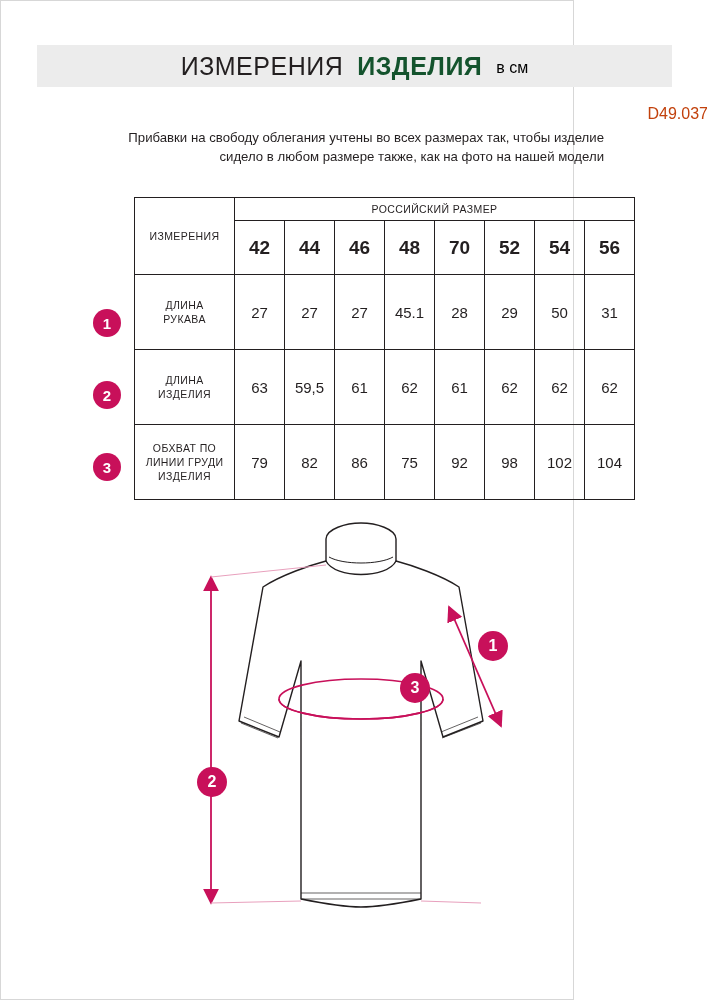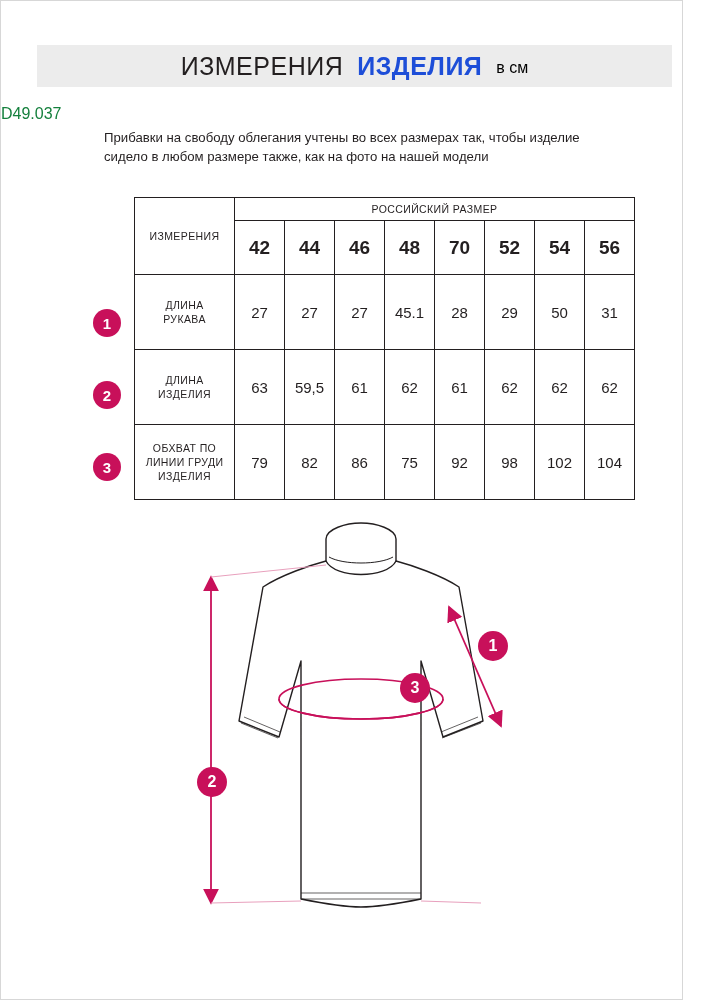"ИЗМЕРЕНИЯ" .page { width: 683px -> 574px }
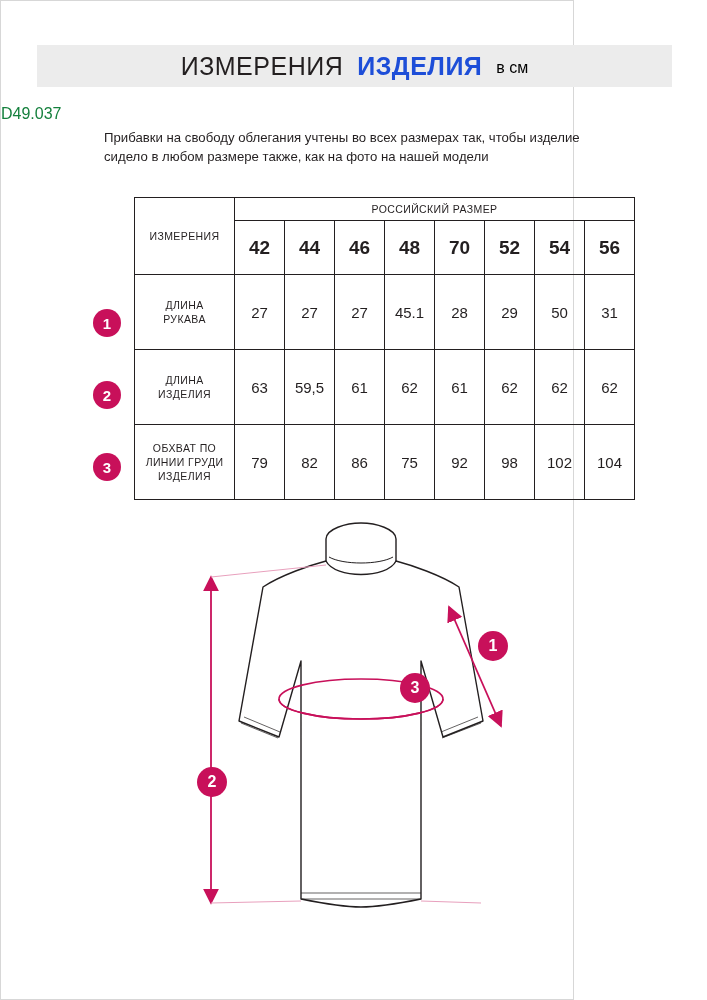"ИЗДЕЛИЯ" .header-text .h-bold { color: #1d4ed8 -> #14532d }
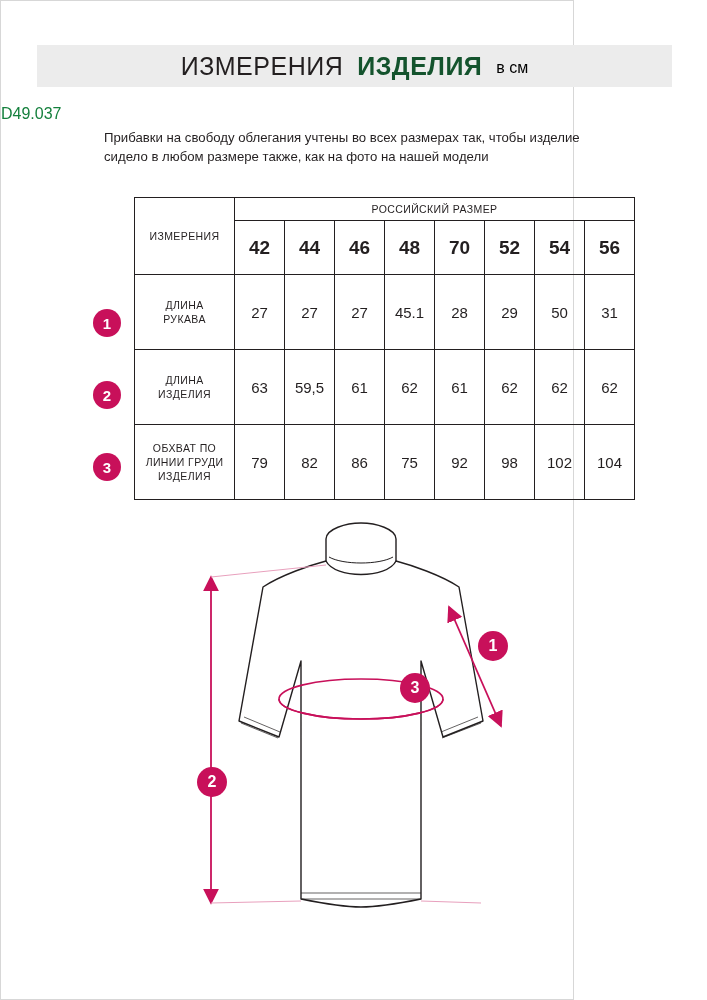"D49.037" .article-code { color: #15803d -> #c2410c; text-align: left -> right }
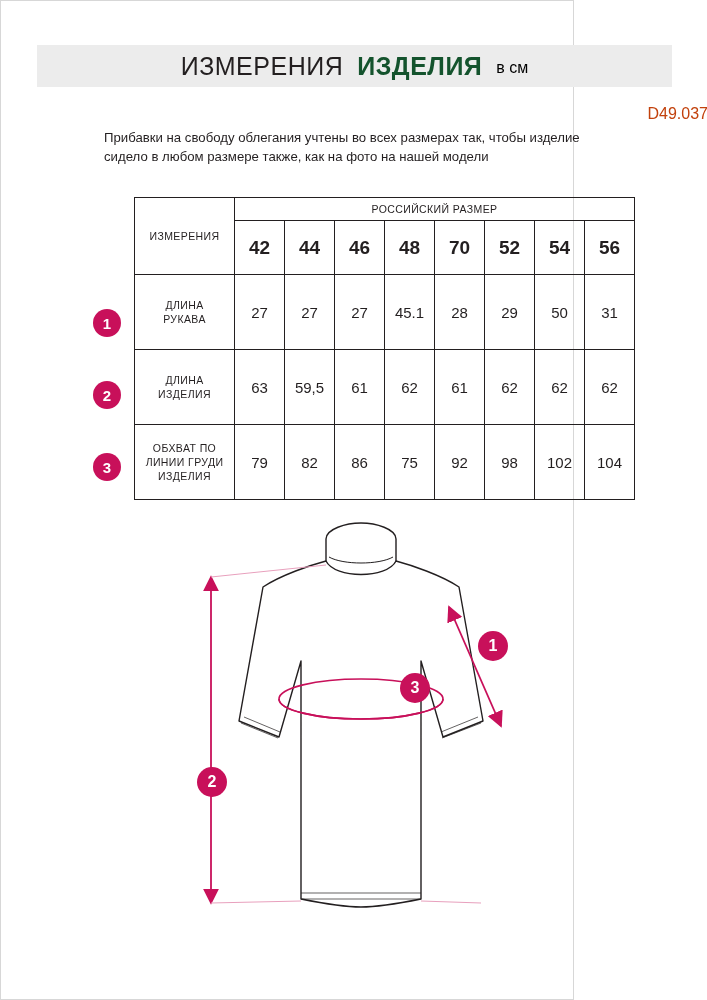"Прибавки на свободу облегания учтены" .intro { text-align: left -> right }
